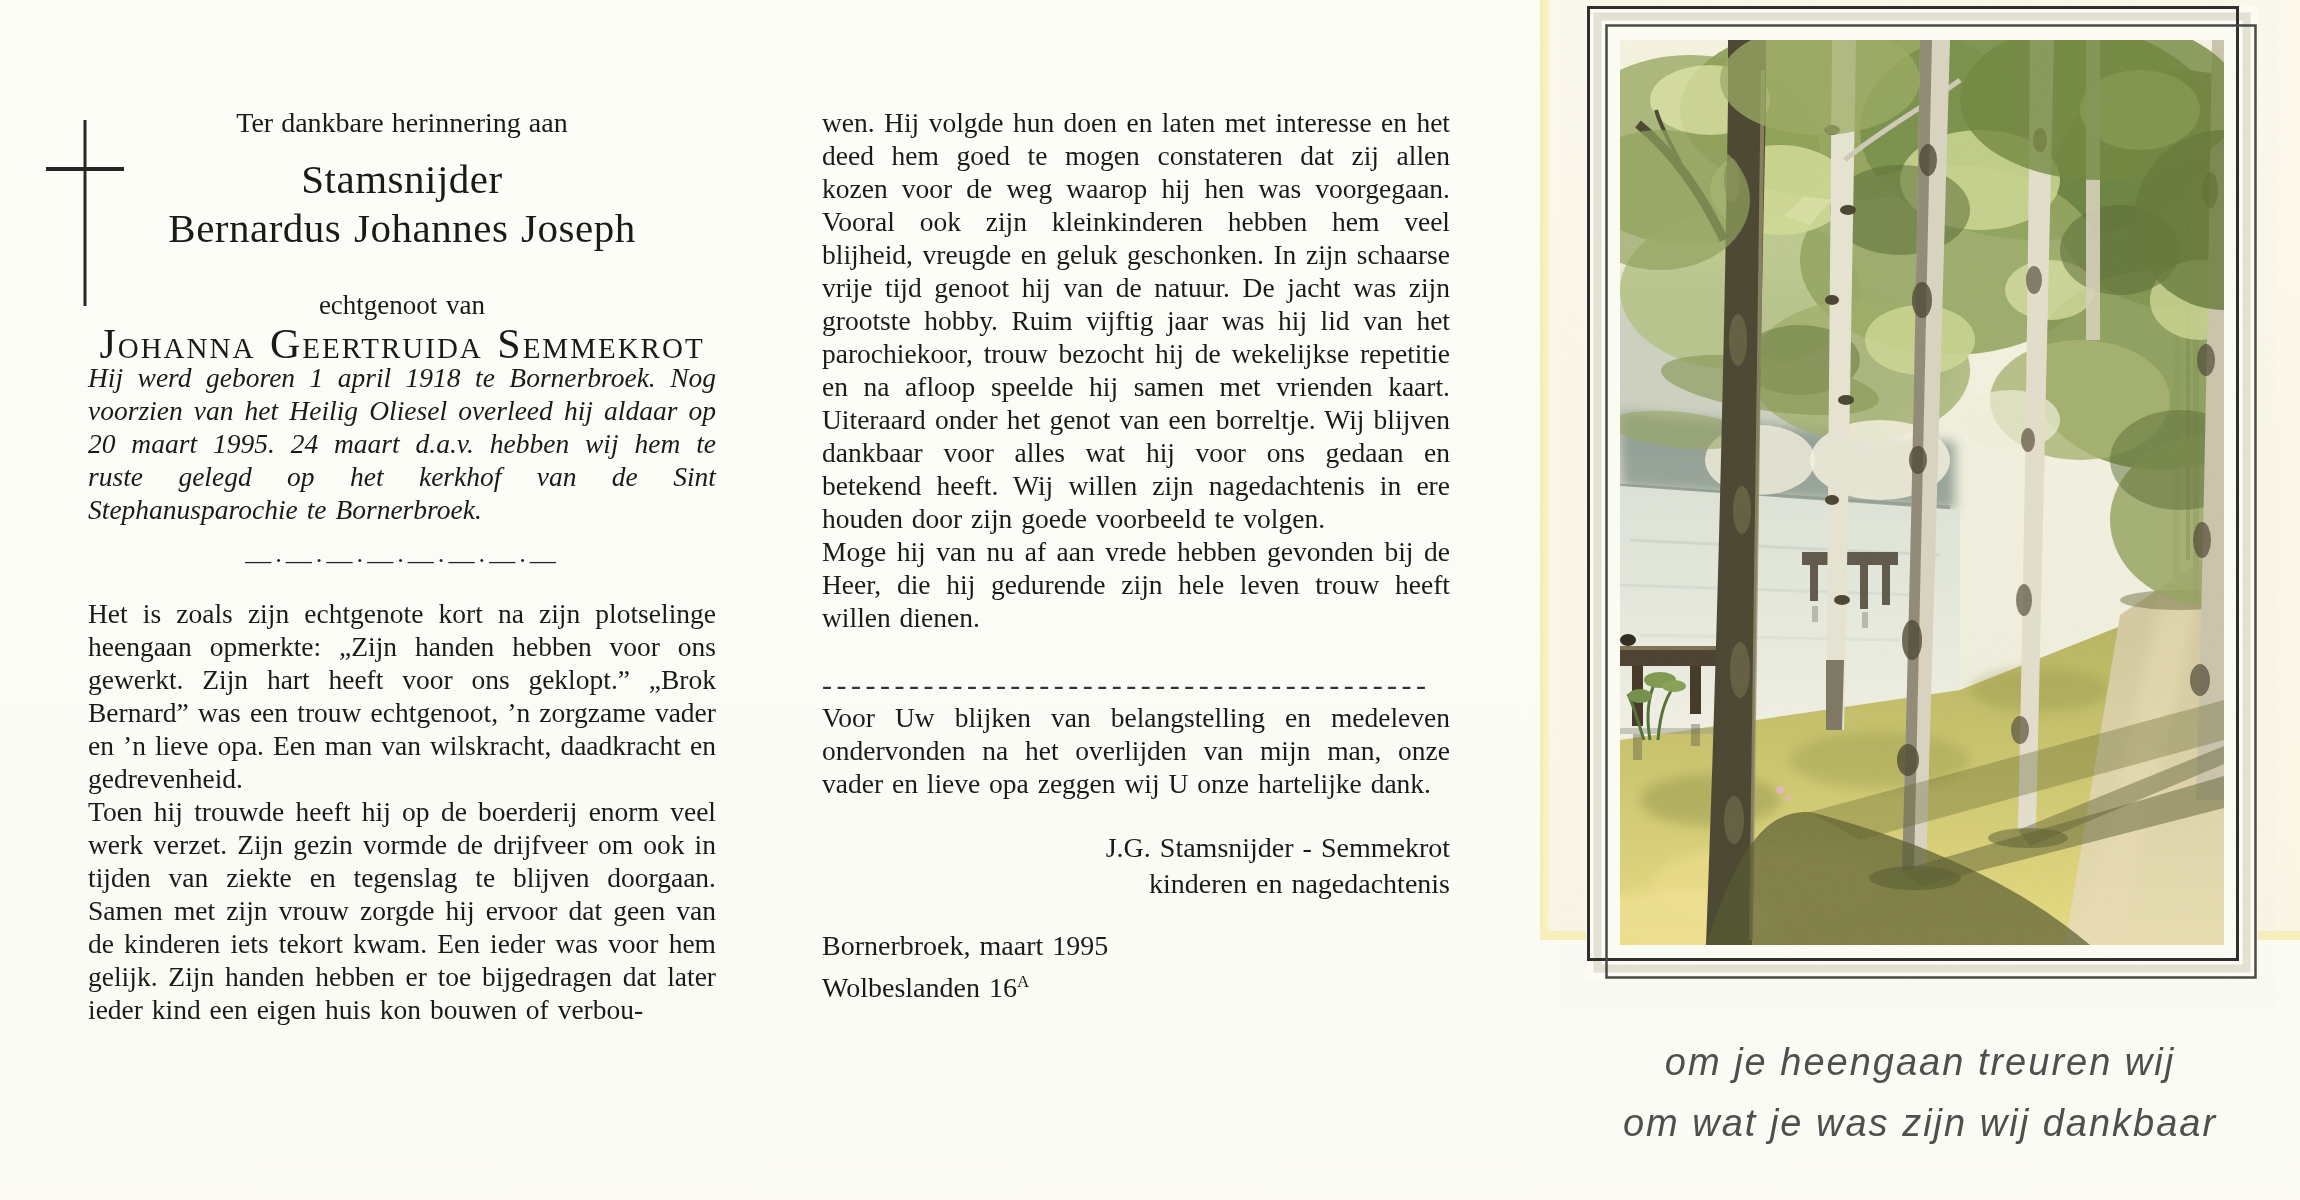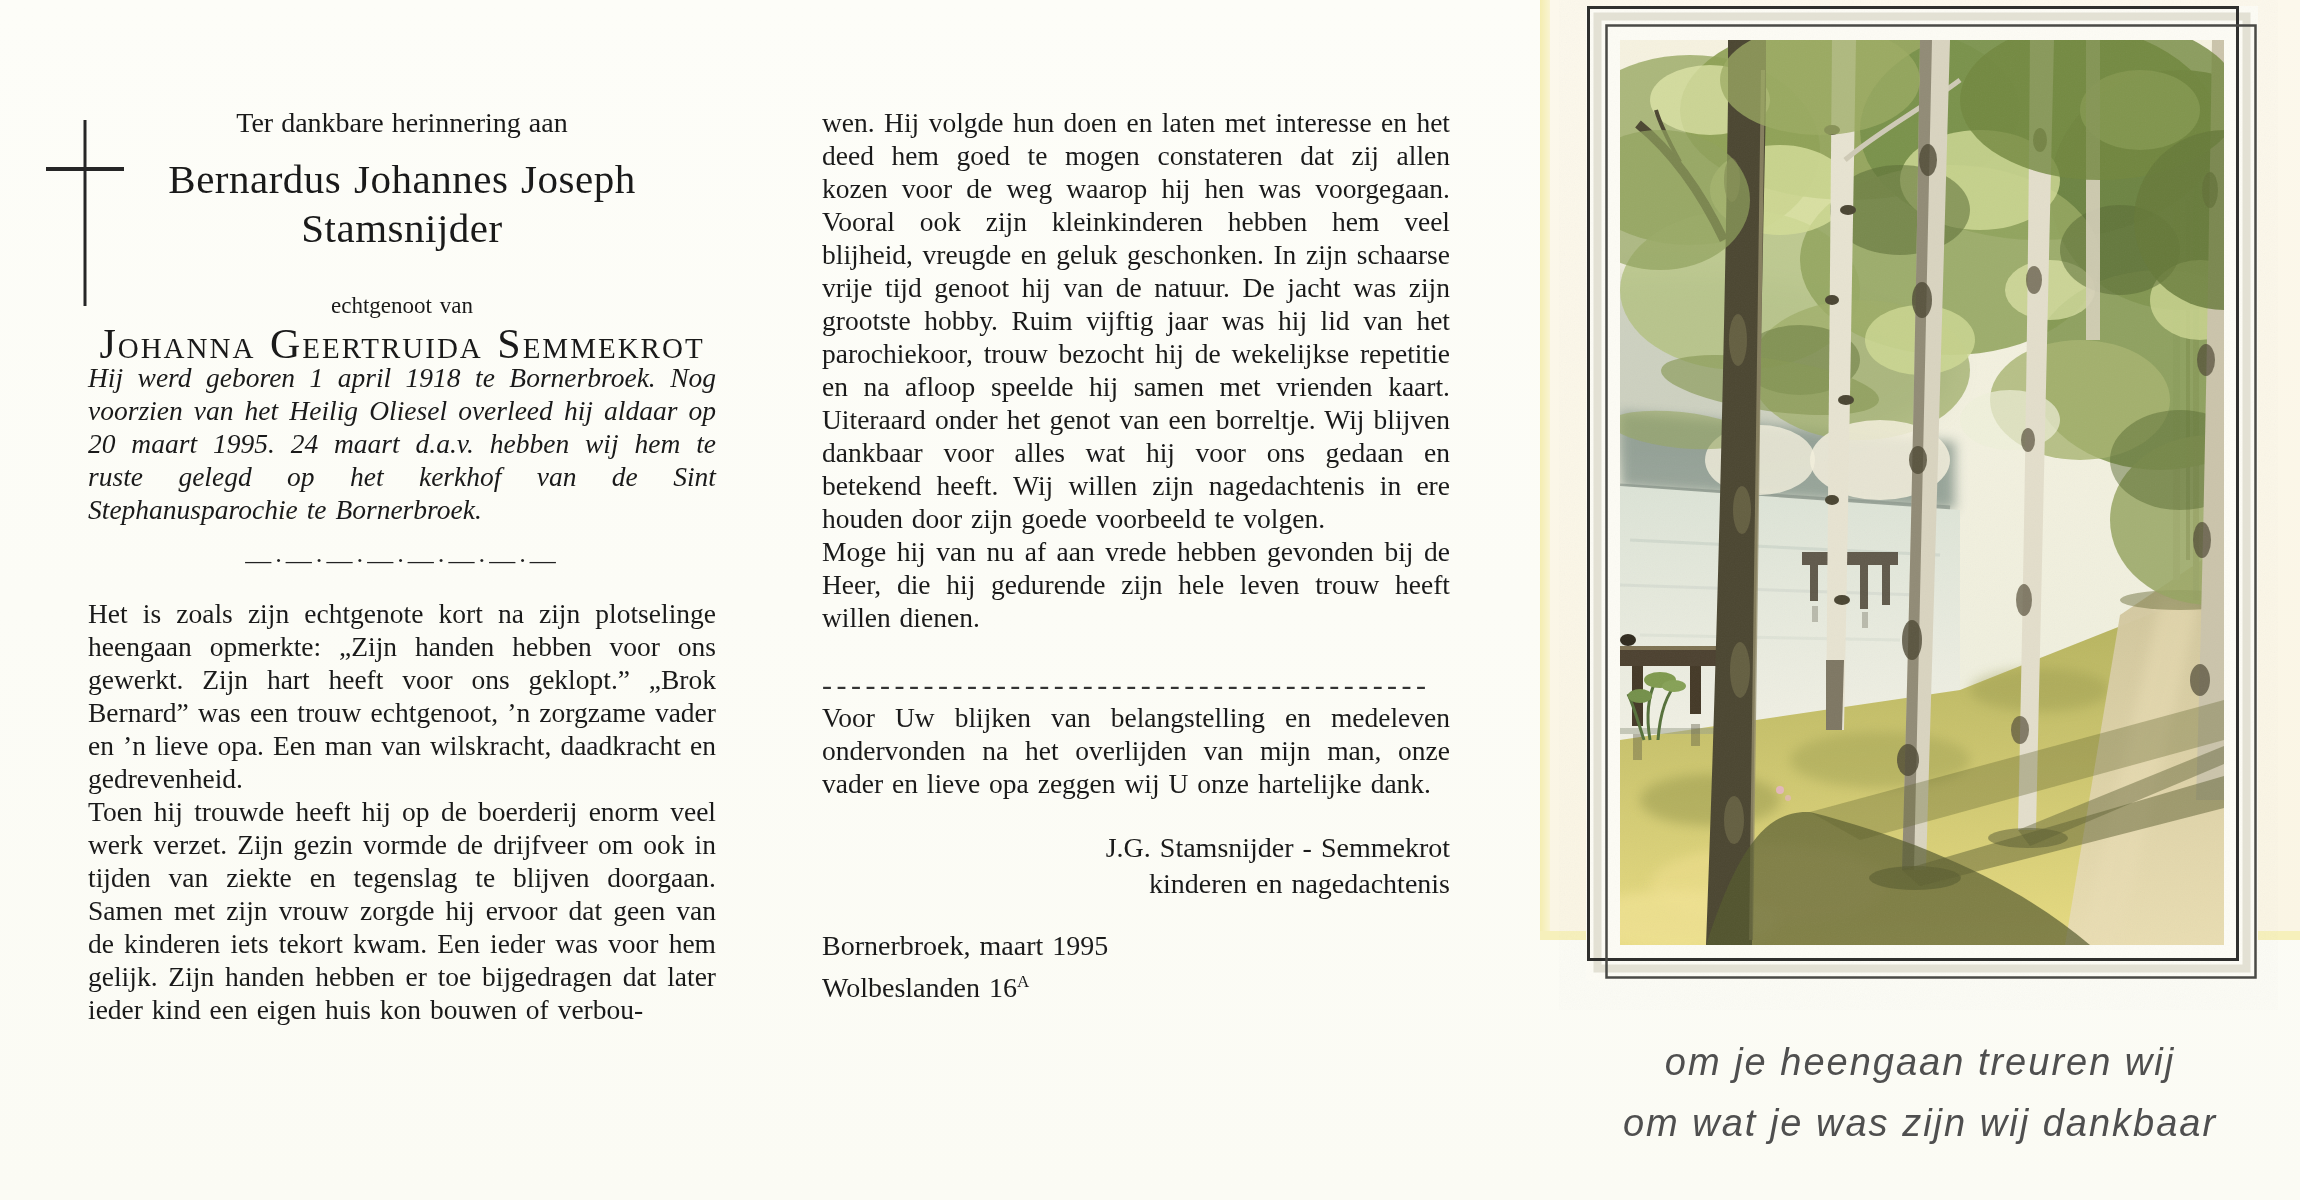"Bernardus Johannes Joseph" div.deceased-name { order: before "Stamsnijder" -> after "Stamsnijder" }
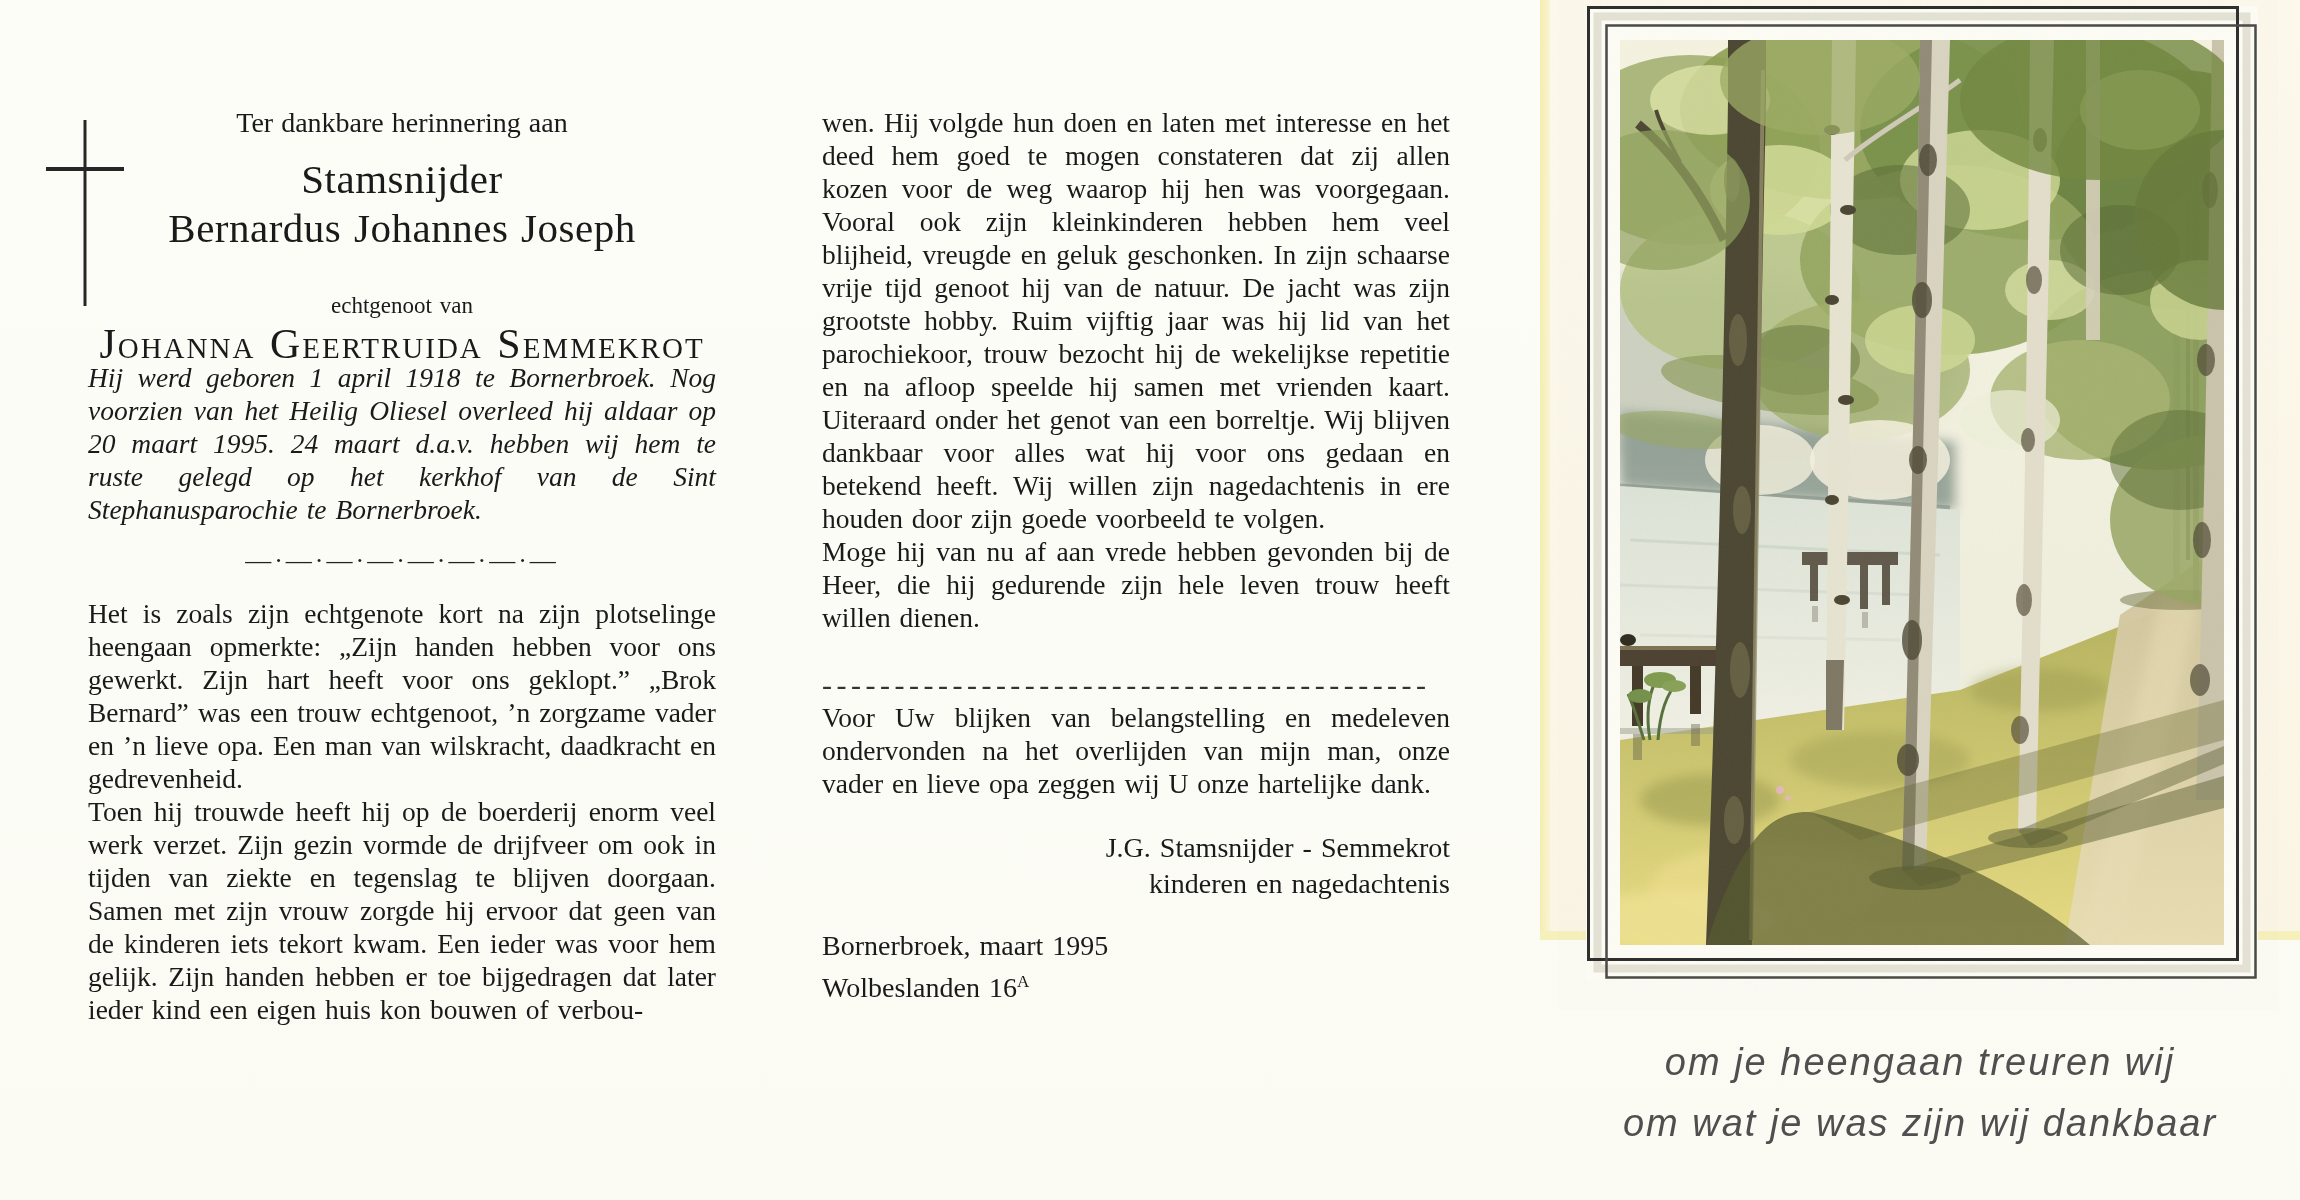"echtgenoot van" .spouse-label { font-size: 23px -> 27px }
